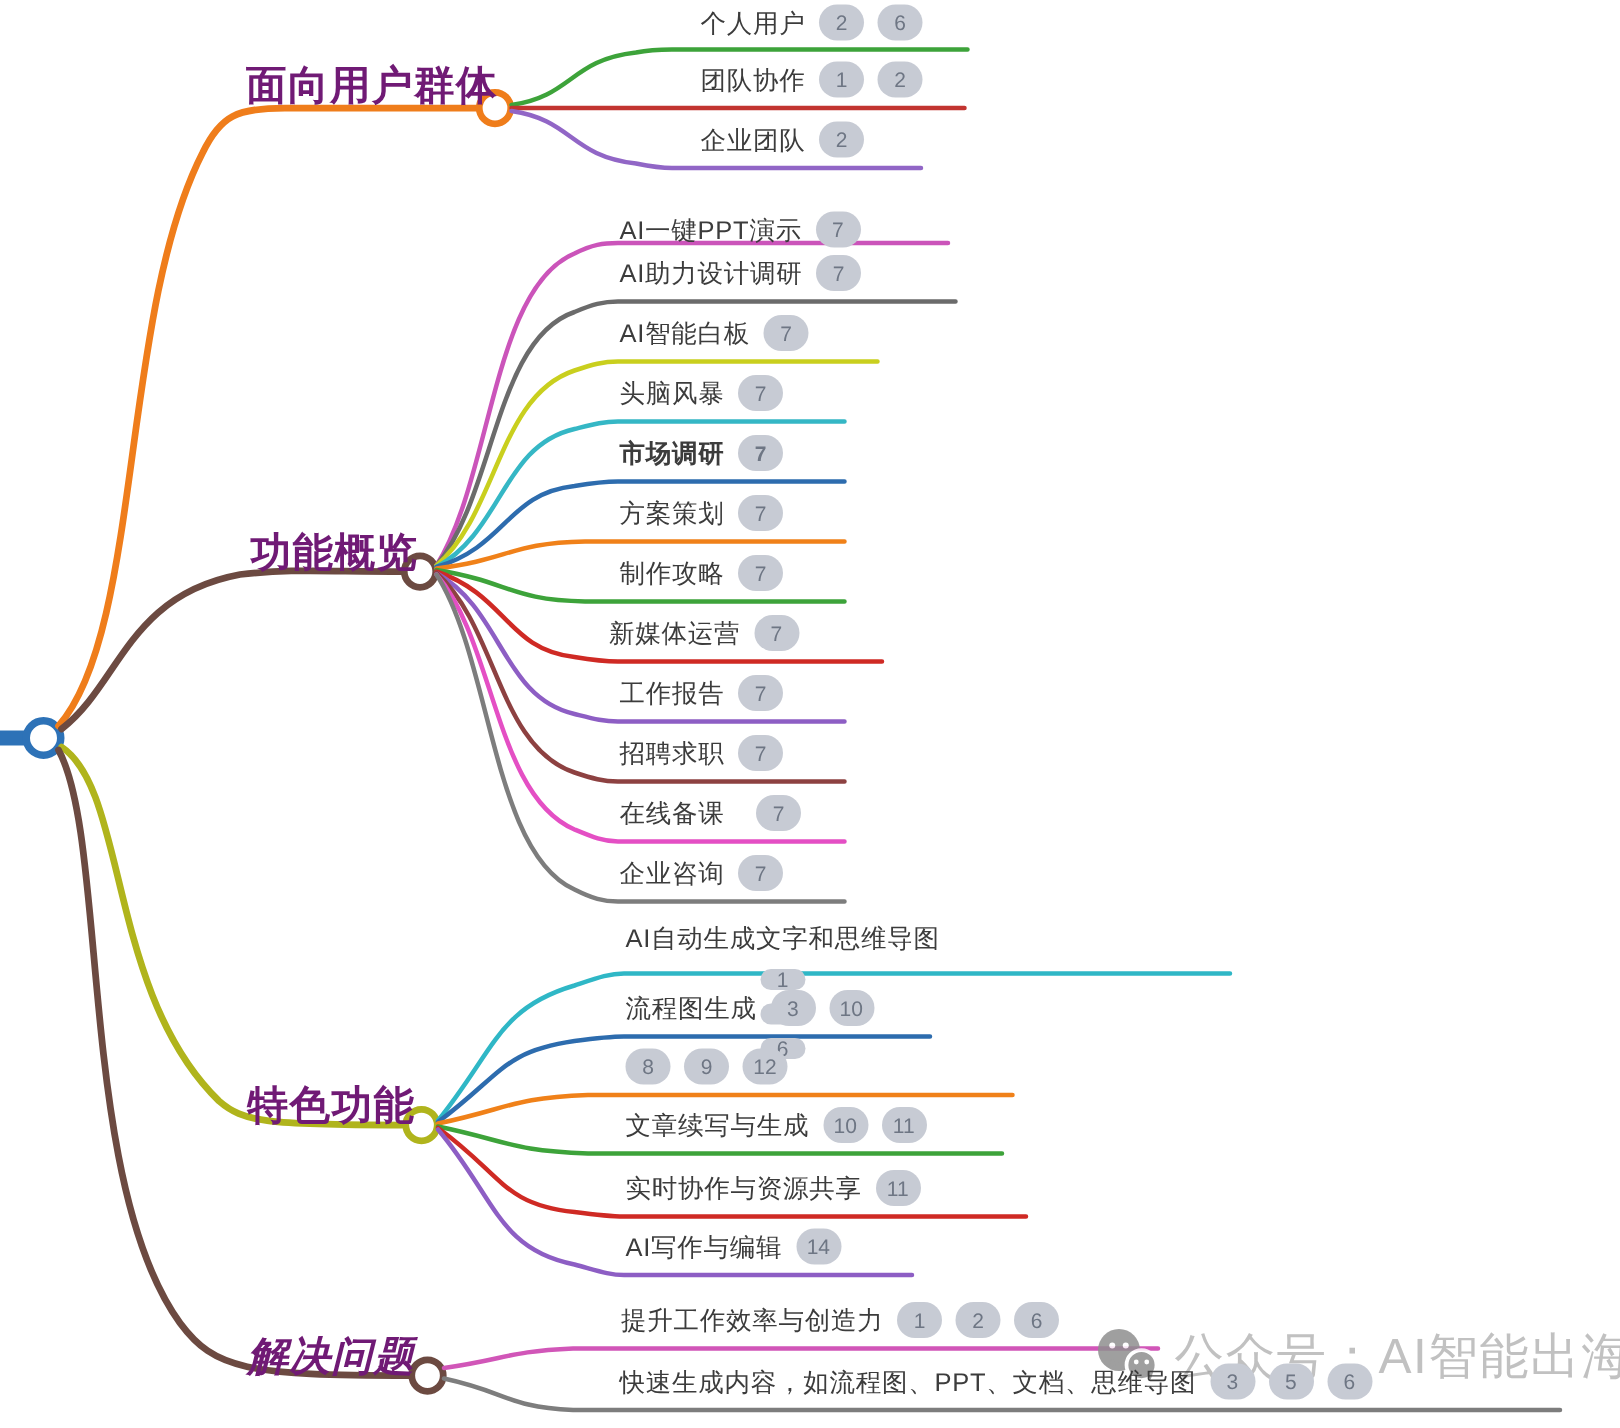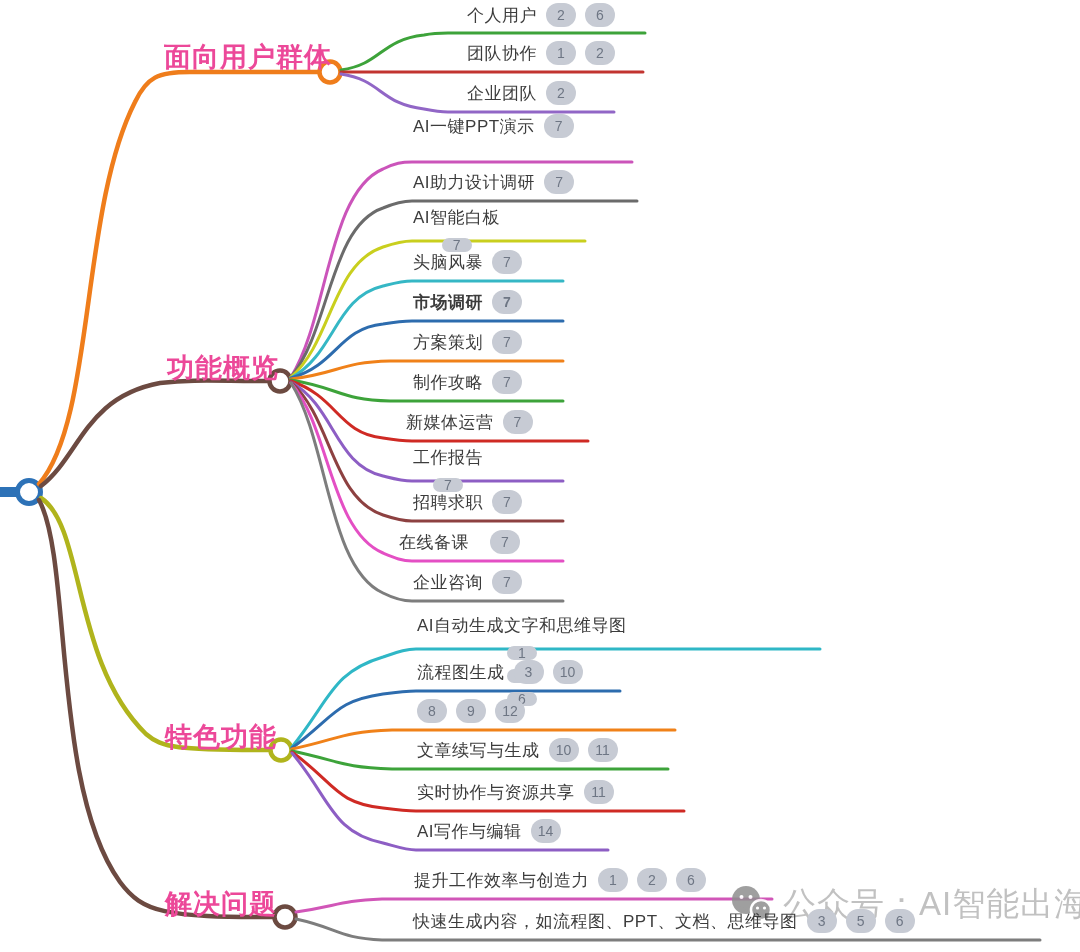"面向用户群体" .topic { color: #ec4899 -> #701a75 }
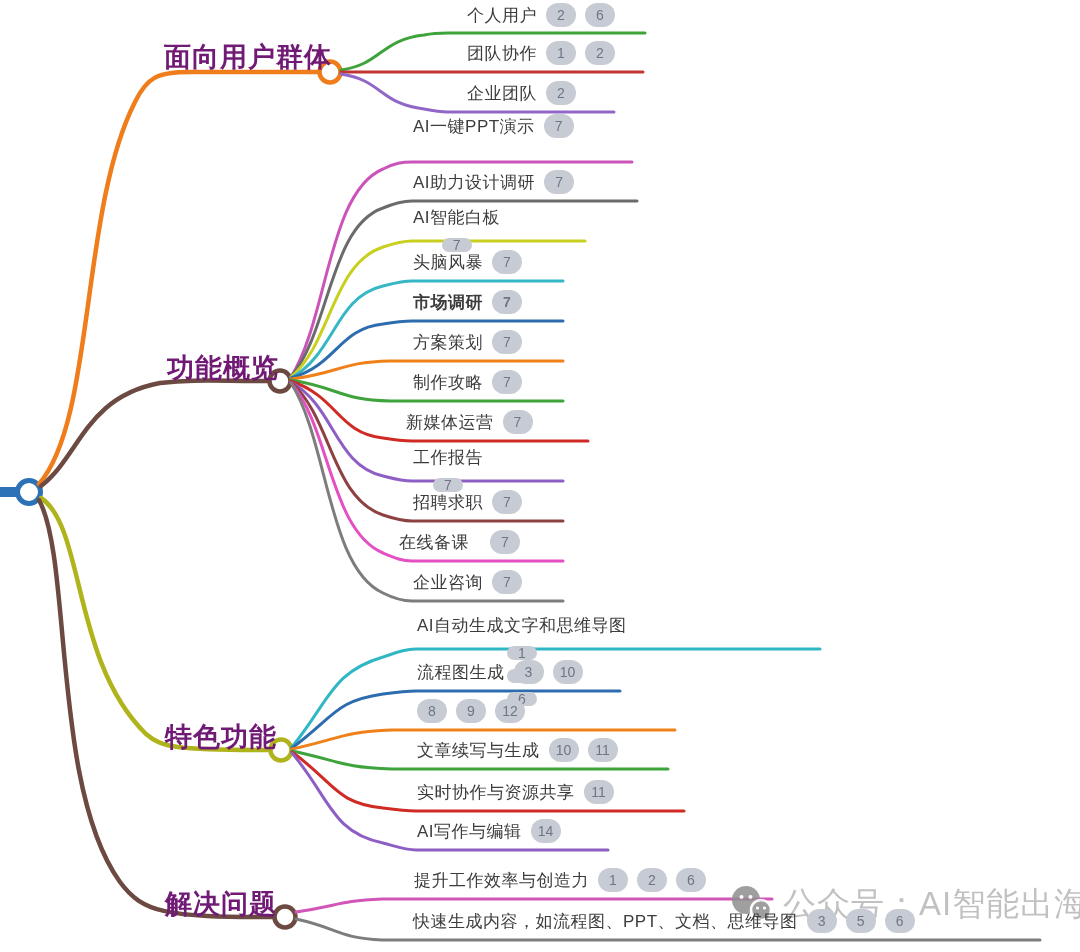"AI一键PPT演示" div.row { top: 110px -> 137px }
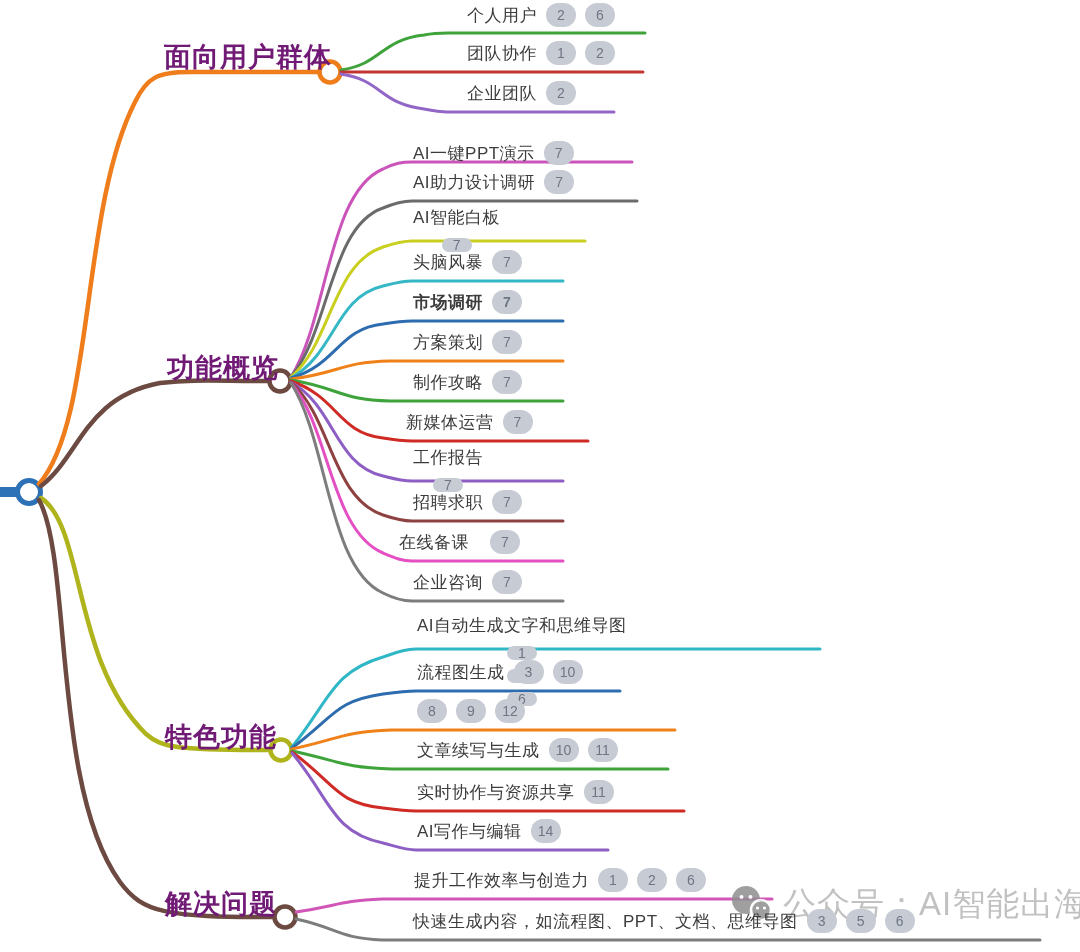"AI智能白板" div.row { flex-direction: column -> none }
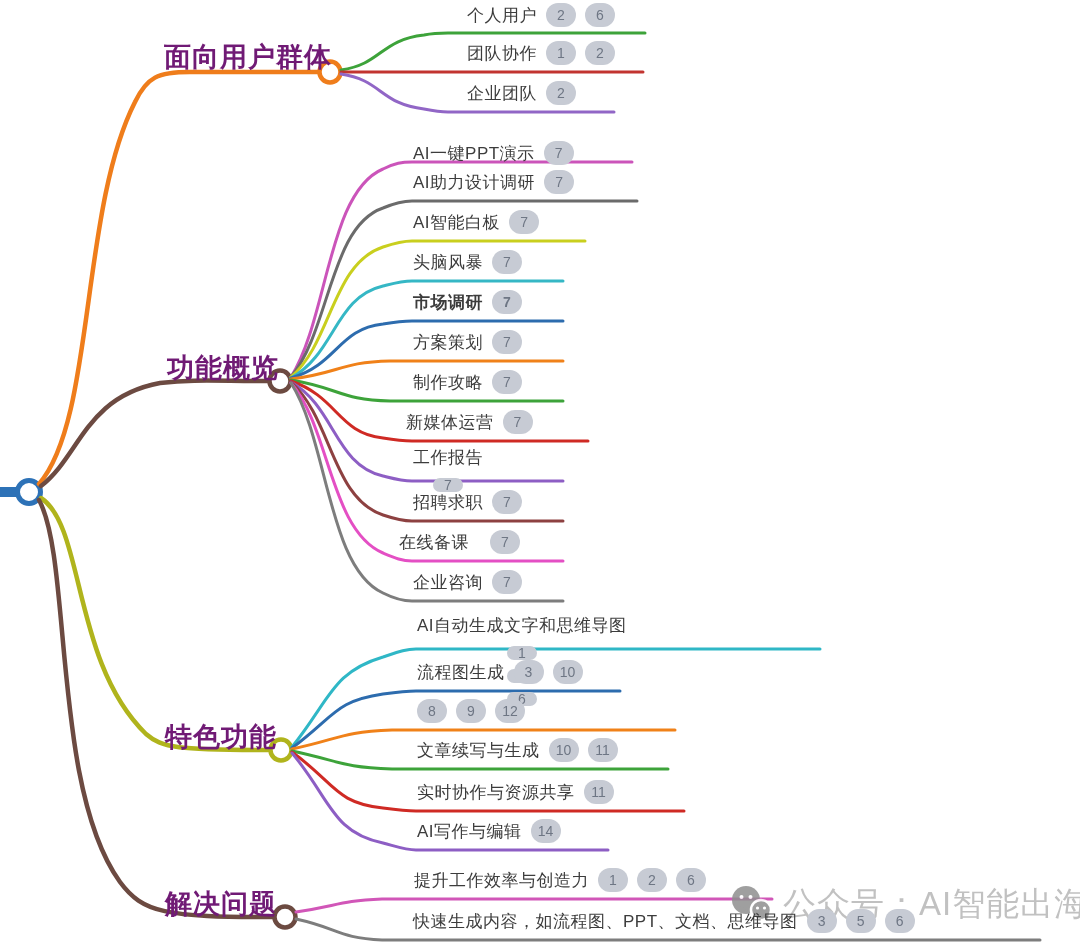"工作报告" div.row { flex-direction: column -> none }
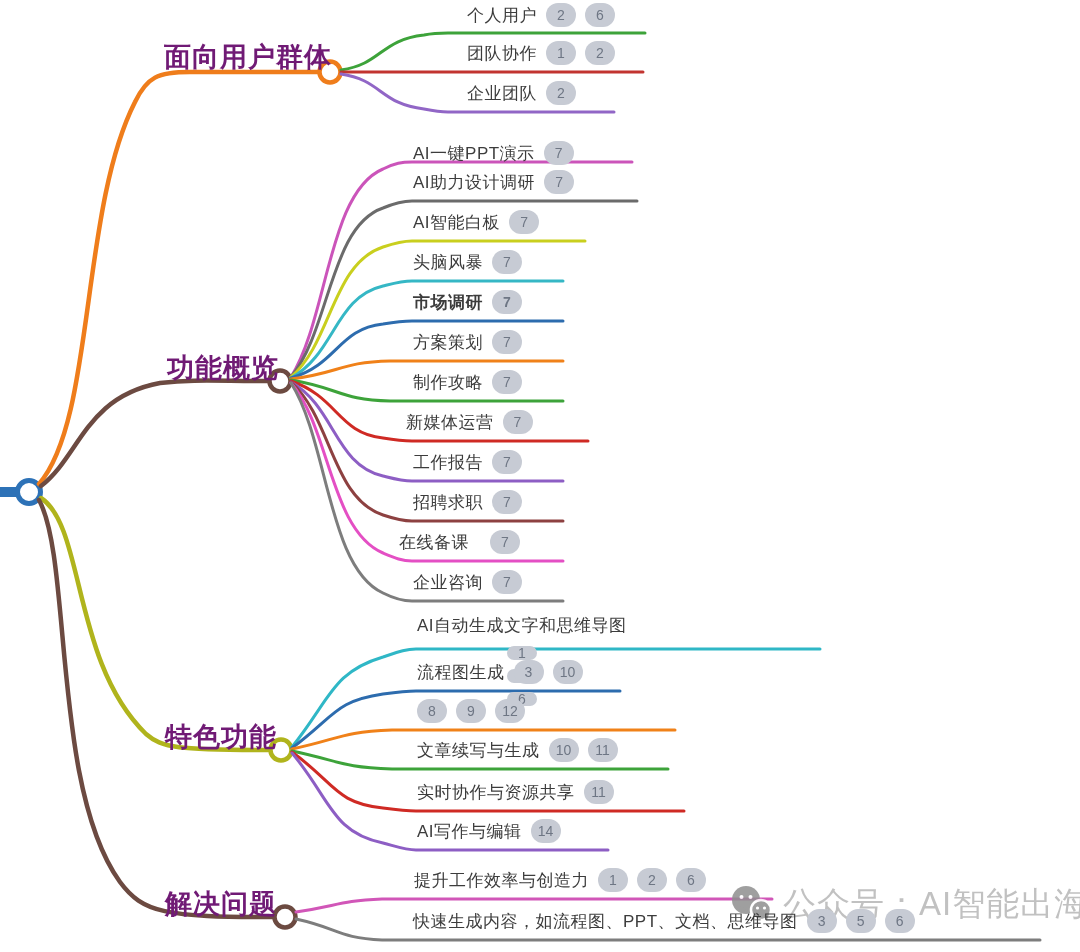"在线备课" div.row { left: 399px -> 413px }
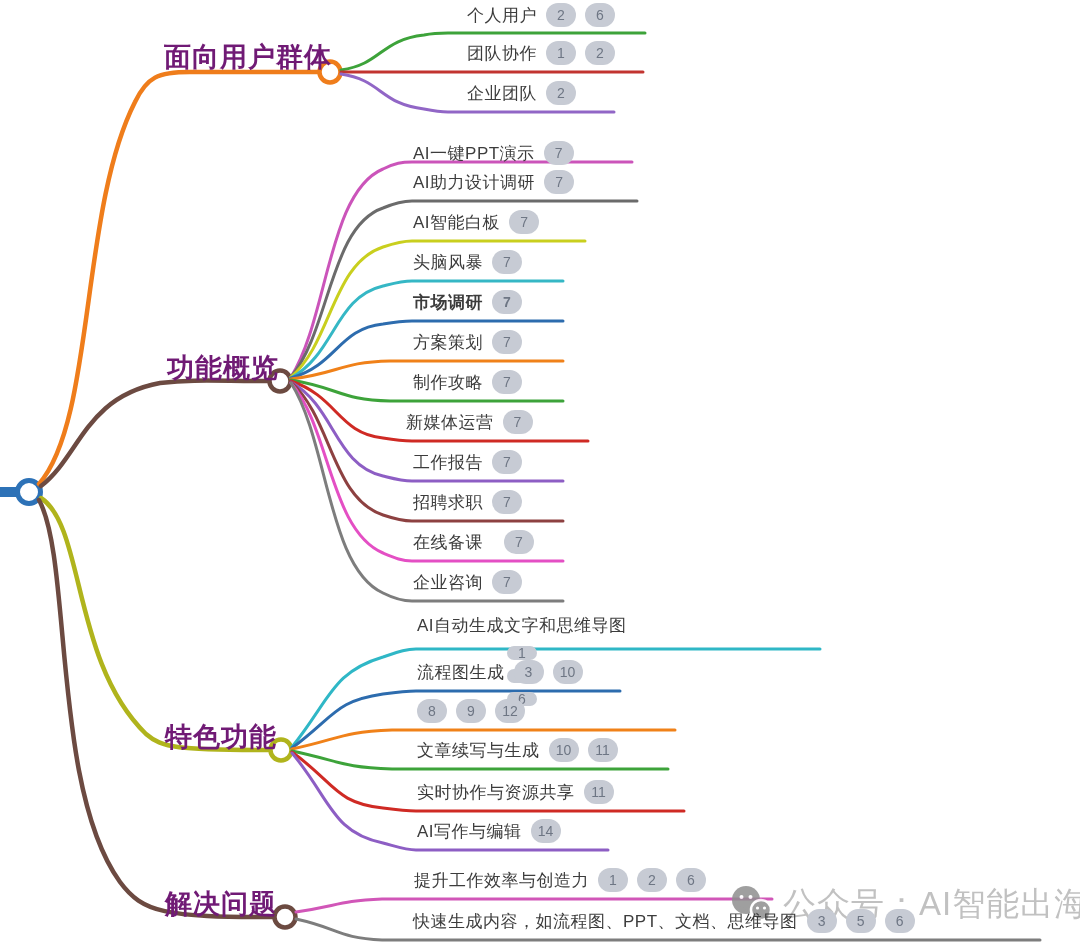"解决问题" div.topic { font-style: none -> italic }
